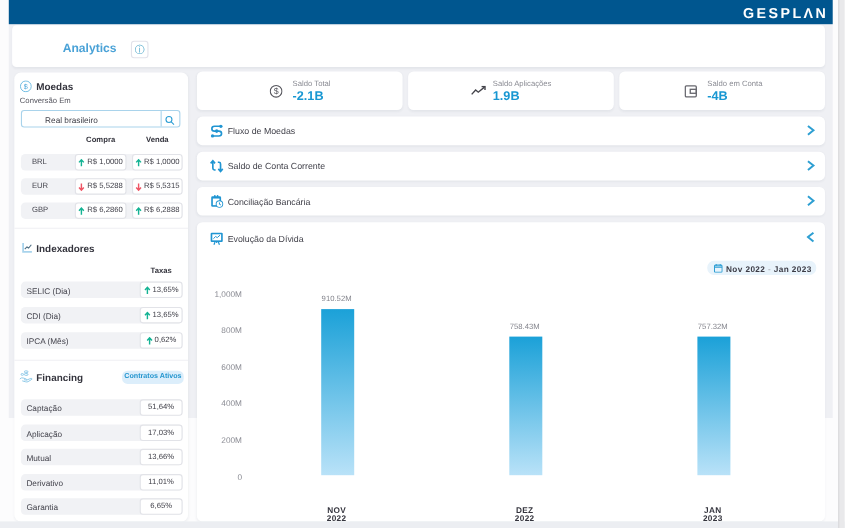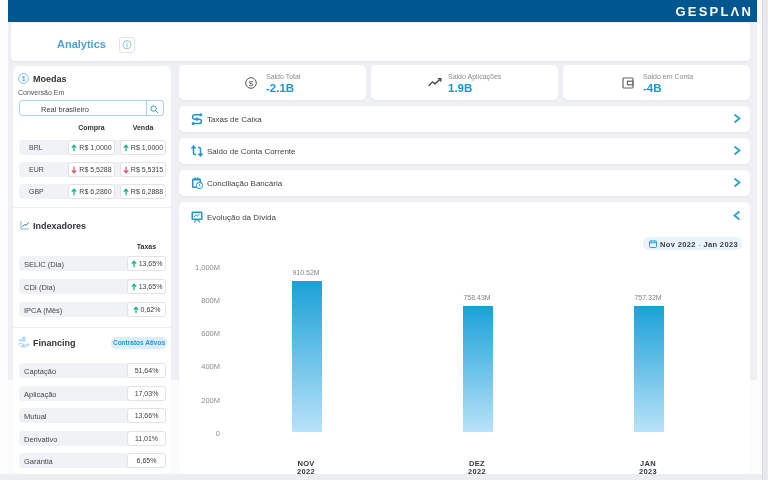"Taxas de Caixa" div.txt { text: Taxas de Caixa -> Fluxo de Moedas }
